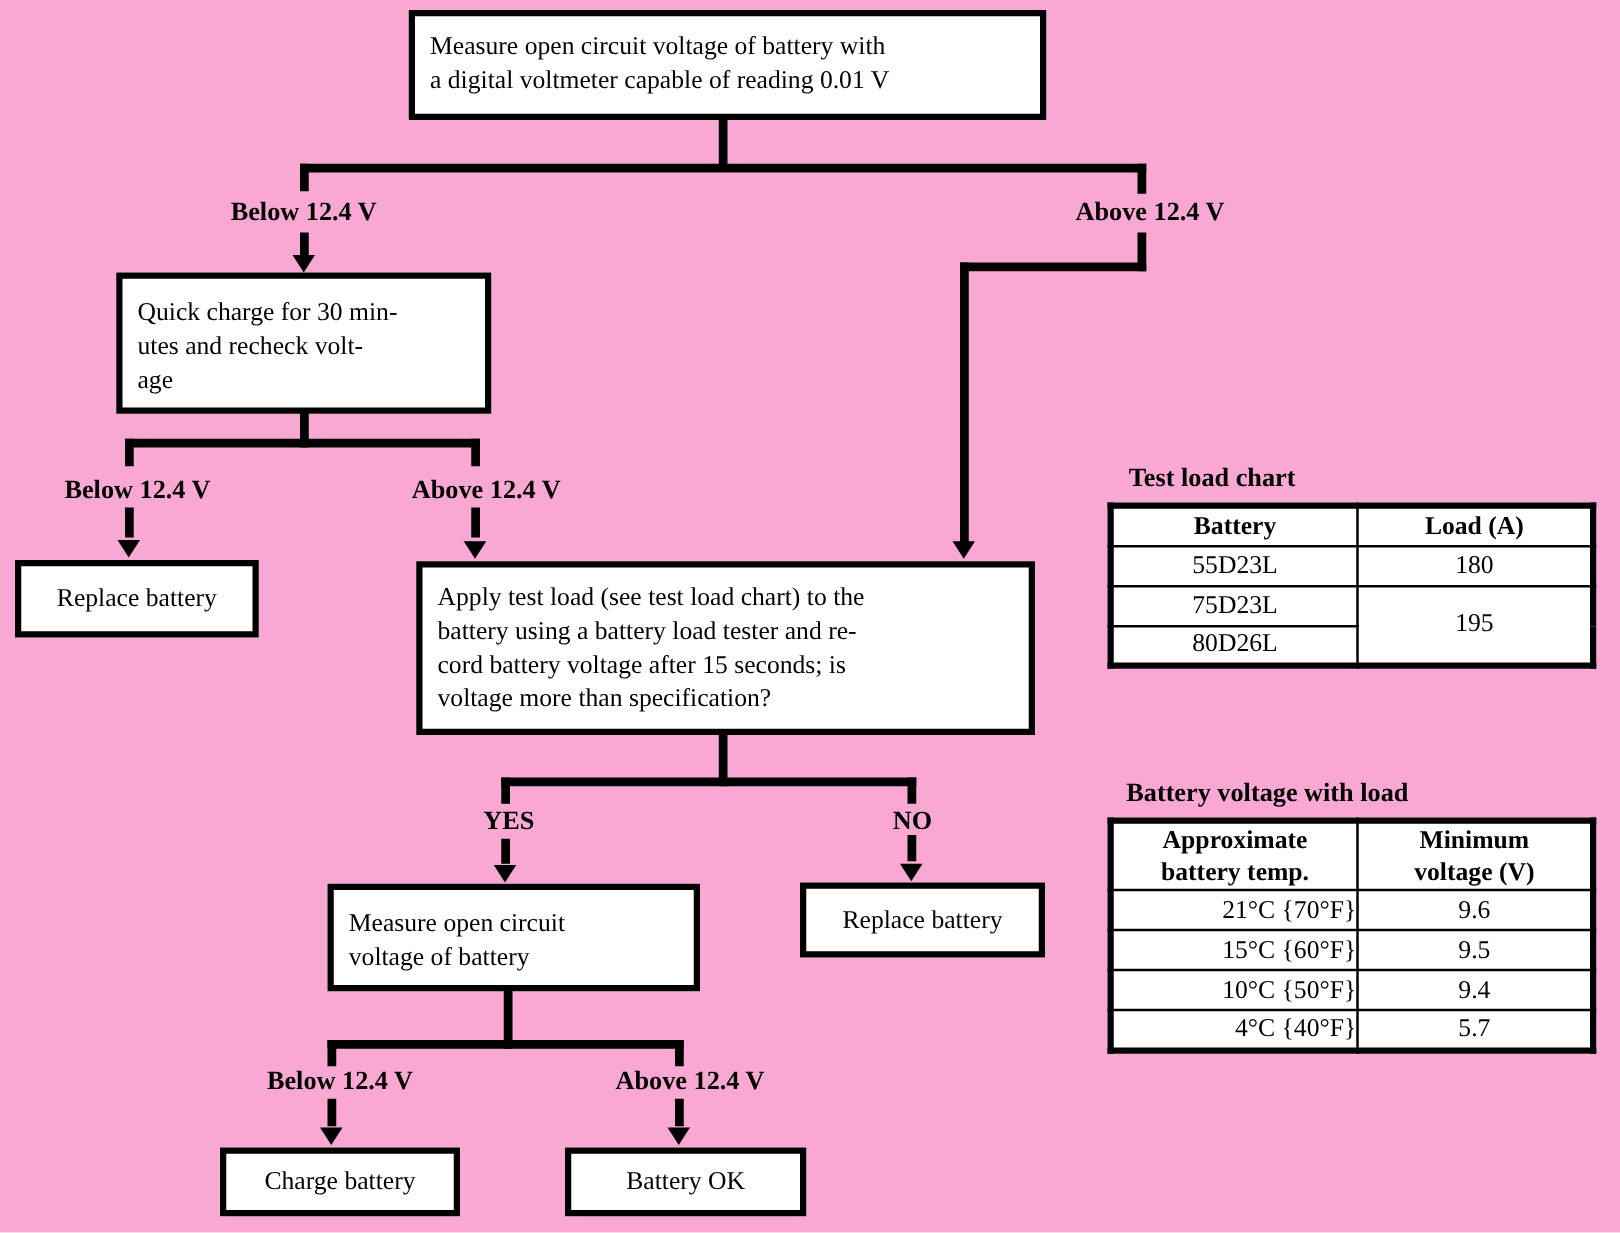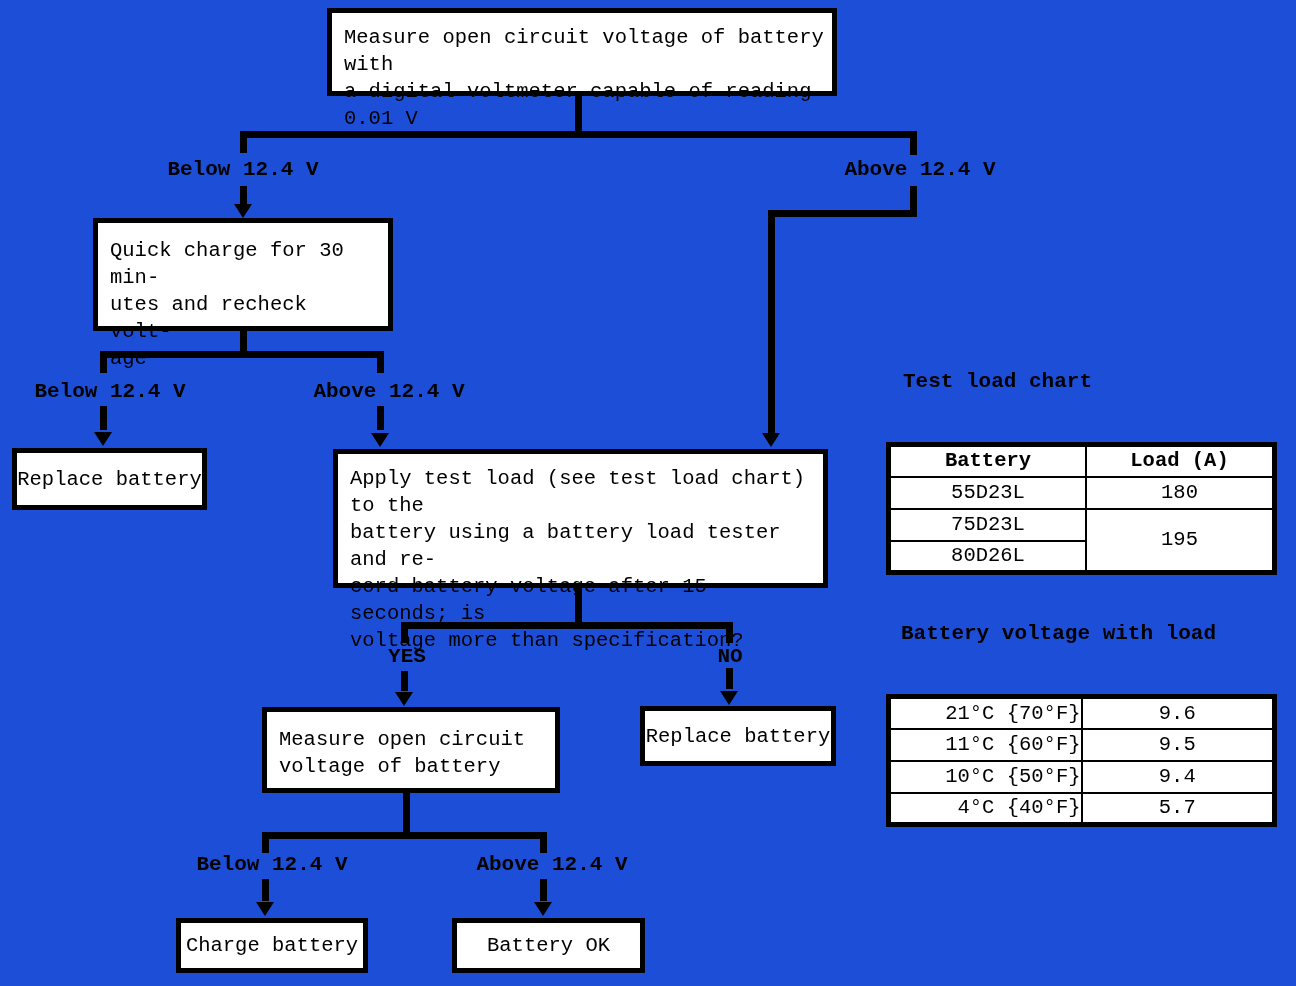"Measure open circuit voltage of" #canvas { background: #1d4ed8 -> #f9a8d4; font-family: Liberation Mono, monospace -> Liberation Serif, serif }
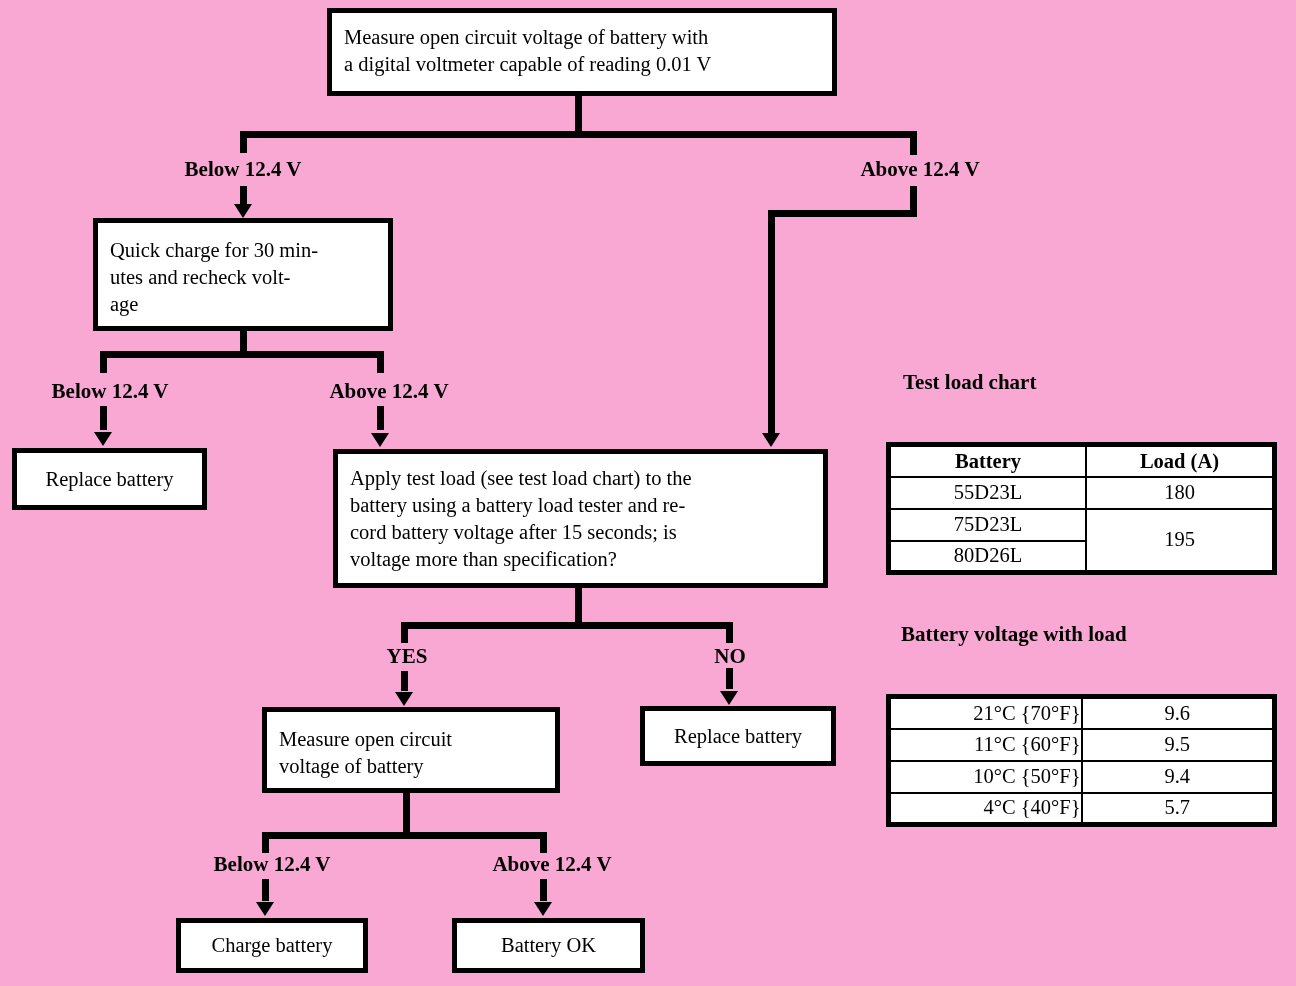"Battery" table.t { margin-top: 40px -> none }
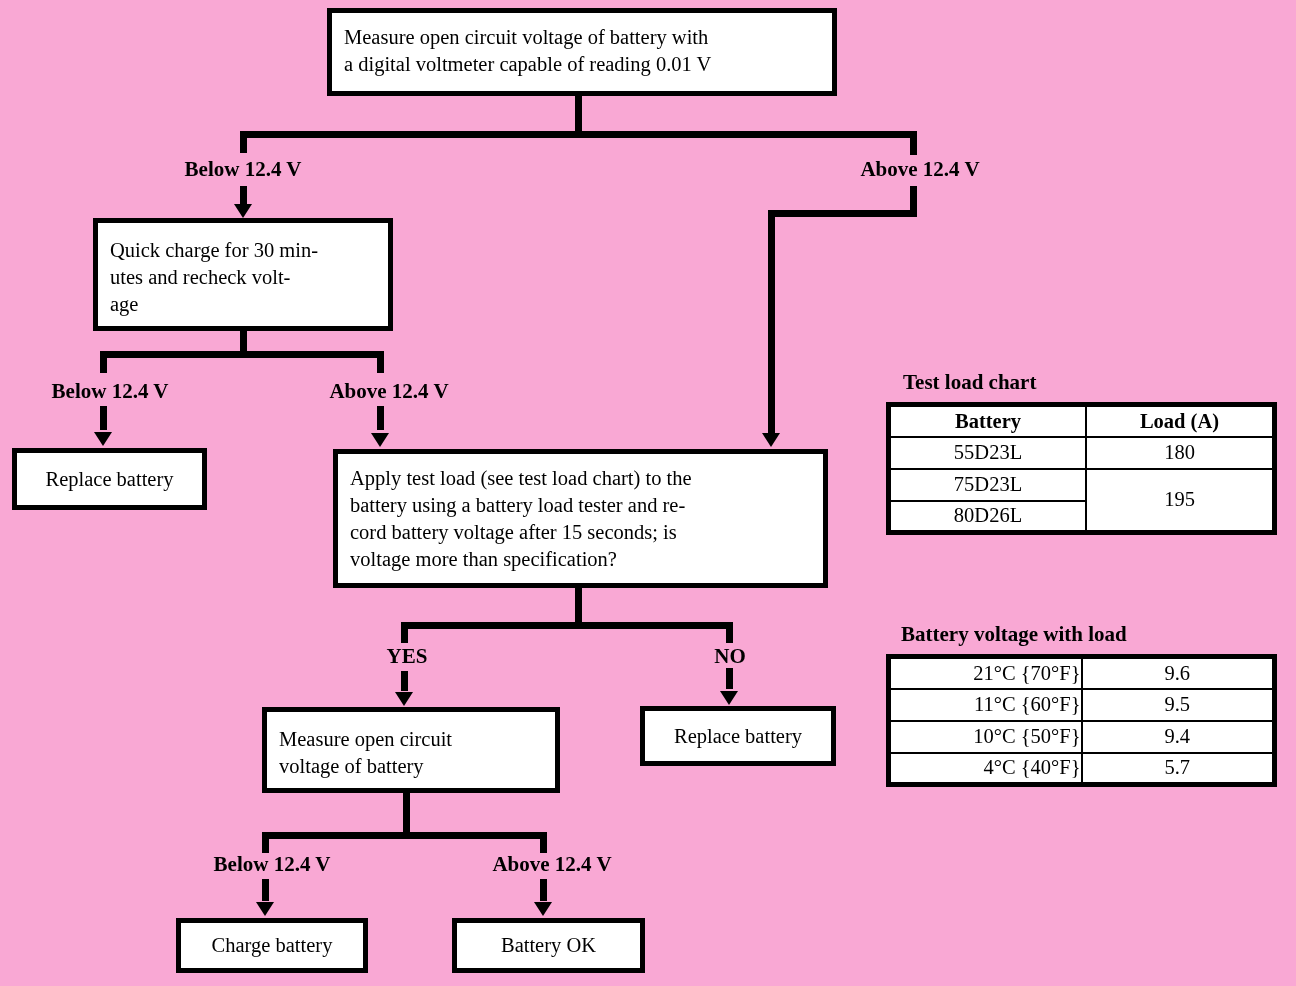"Approximate" tr { html: none -> <tr> <th>Approximate battery temp.</th> <th>Minimum voltage (V)</th> </tr> }
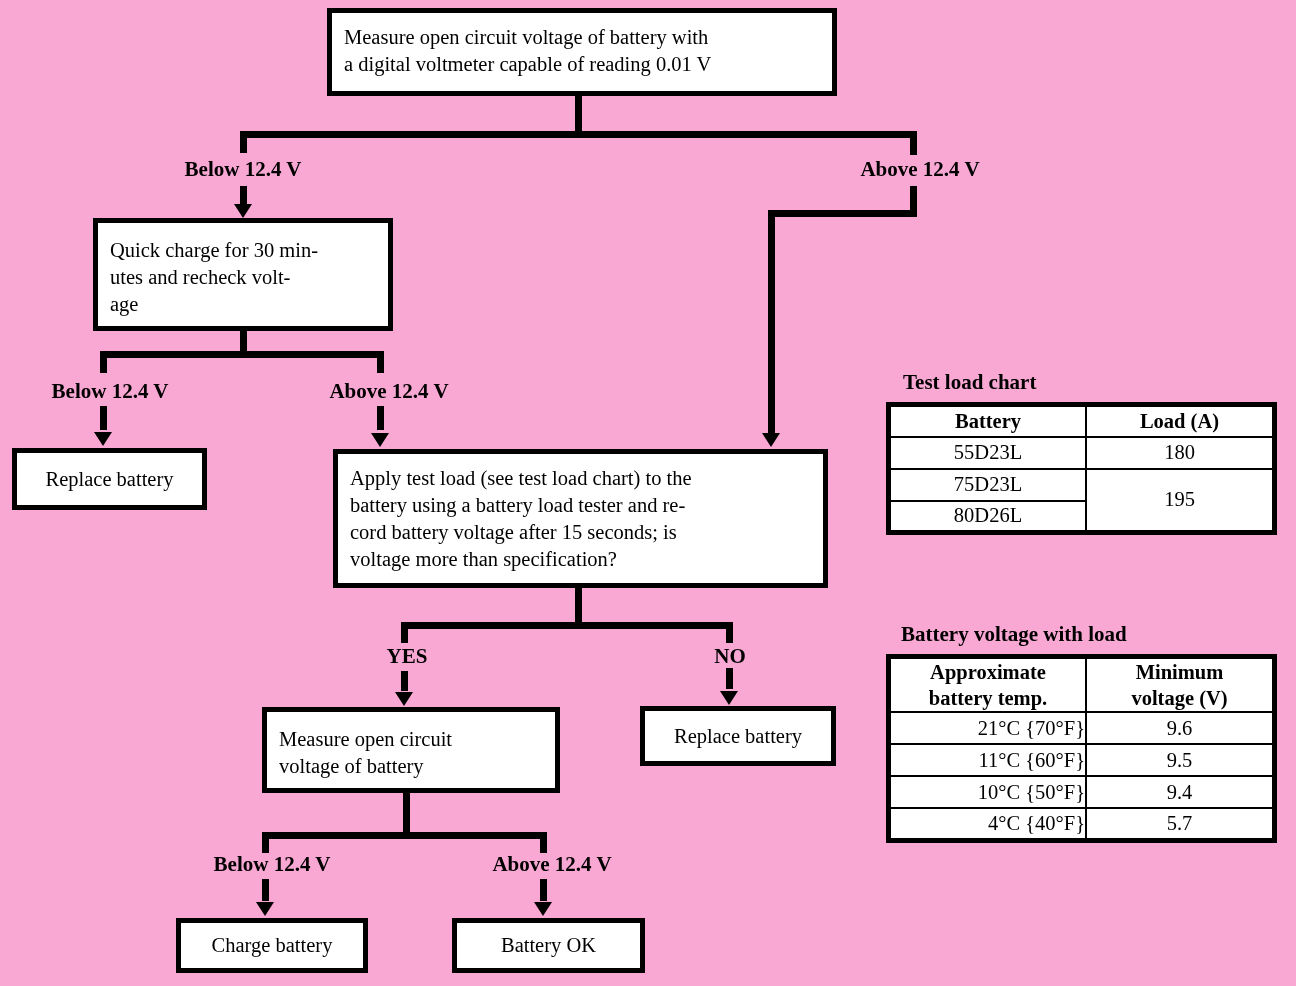"11°C {60°F}" td.temp { text: 11 -> 15 }
